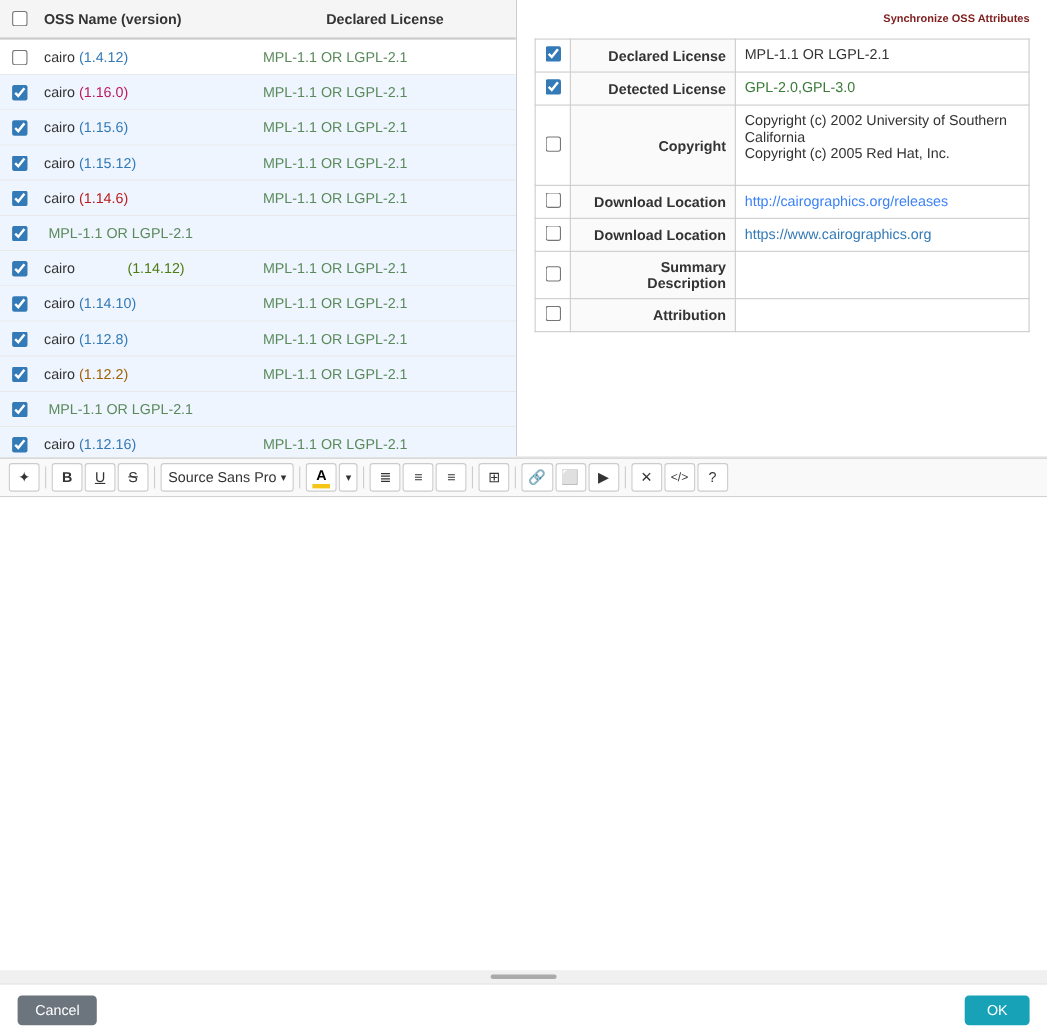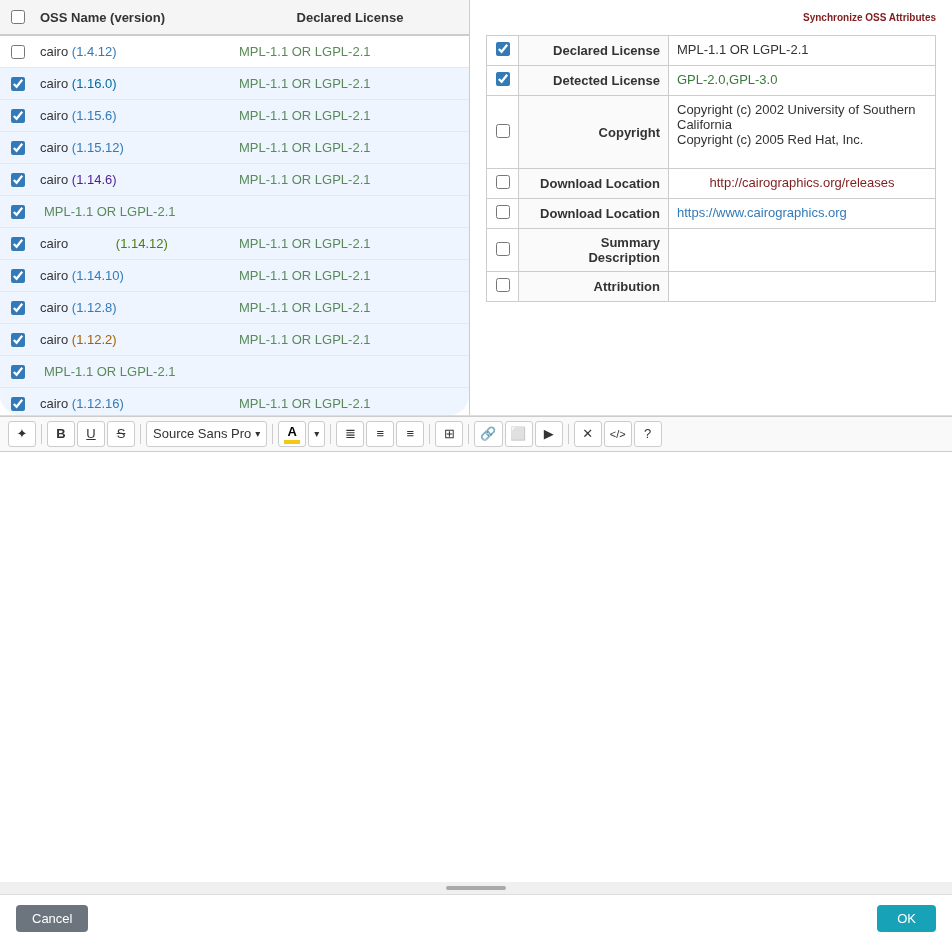"cairo (1.4.12)" .table-body { border-radius: 20px -> none }
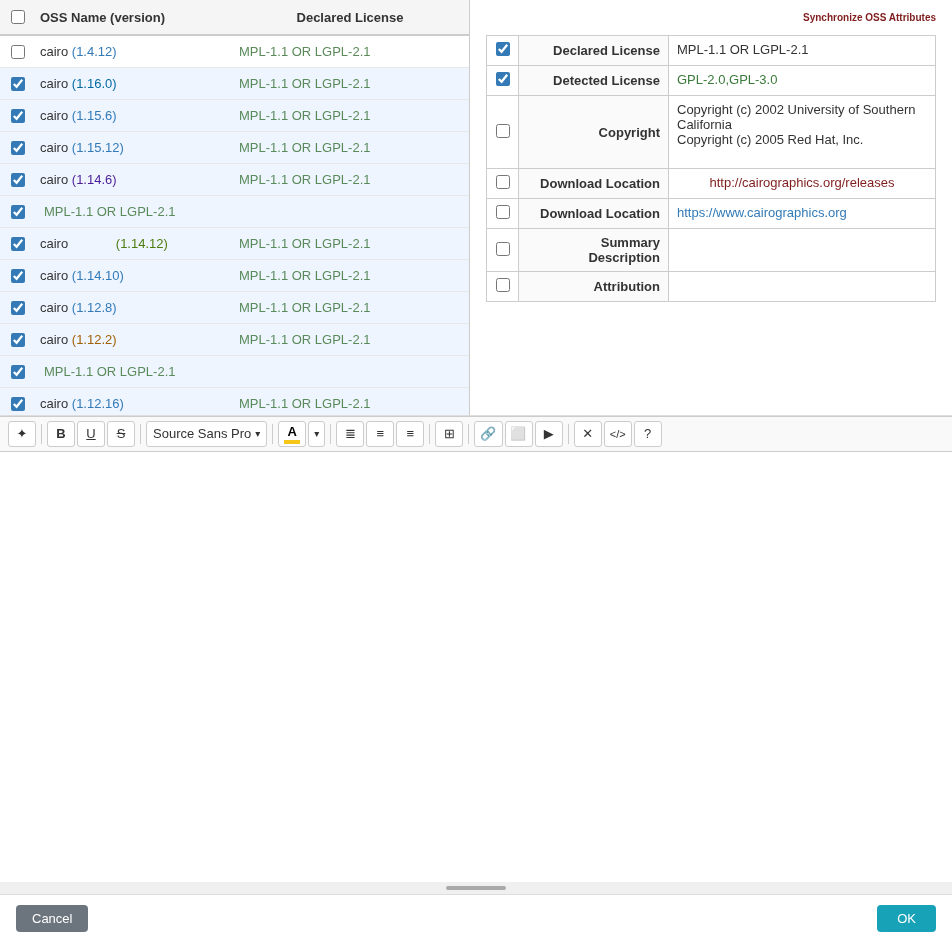"(1.16.0)" span { color: #0369a1 -> #be185d }
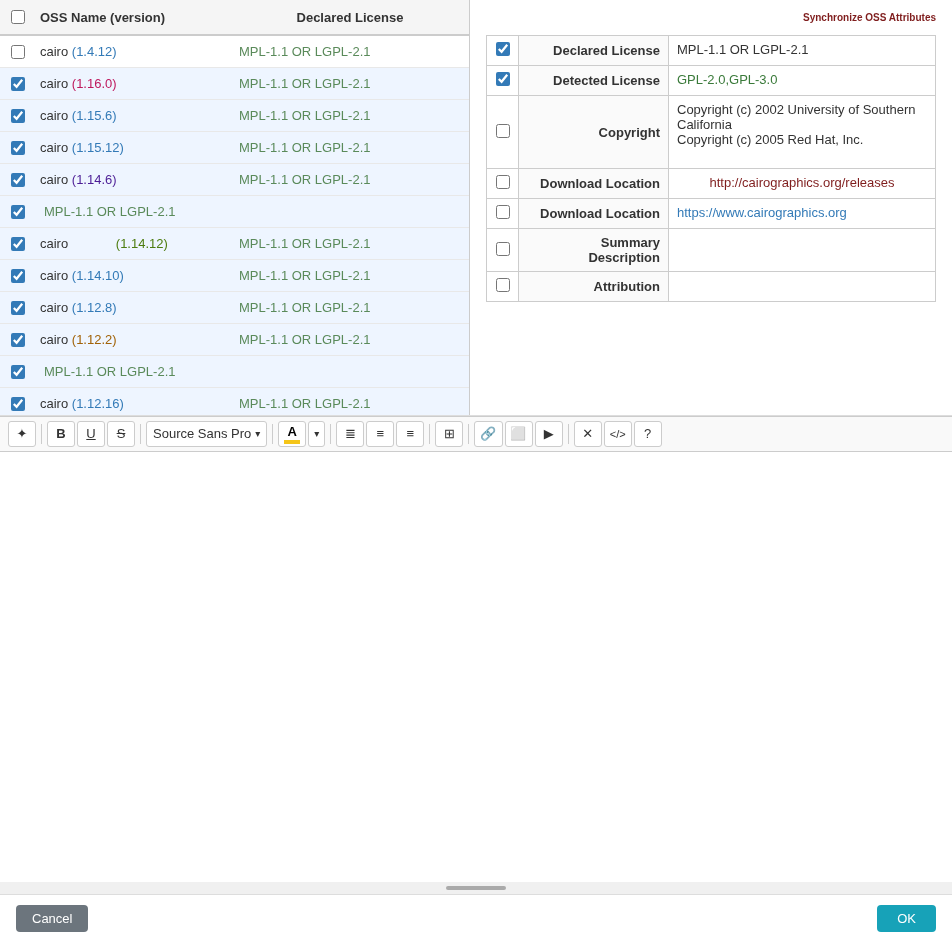"(1.14.6)" span { color: #4c1d95 -> #b91c1c }
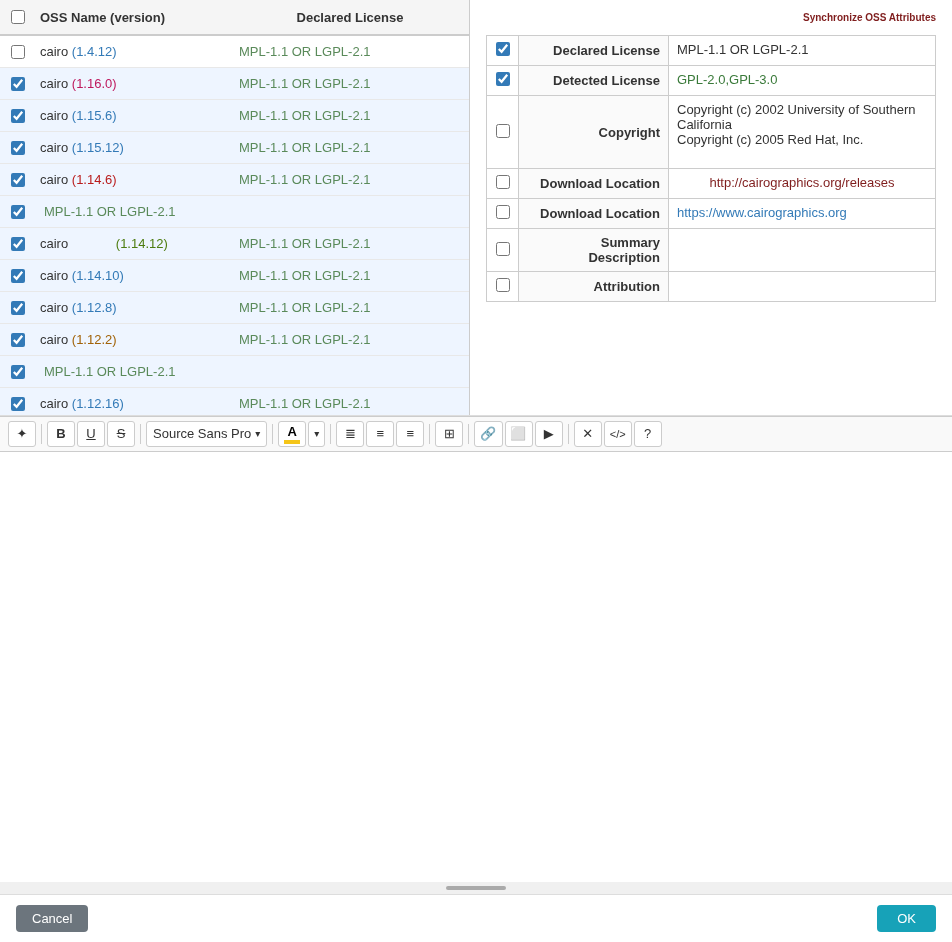"http://cairographics.org/releases" td.value-col { color: #7f1d1d -> #3b82f6; text-align: center -> none }
